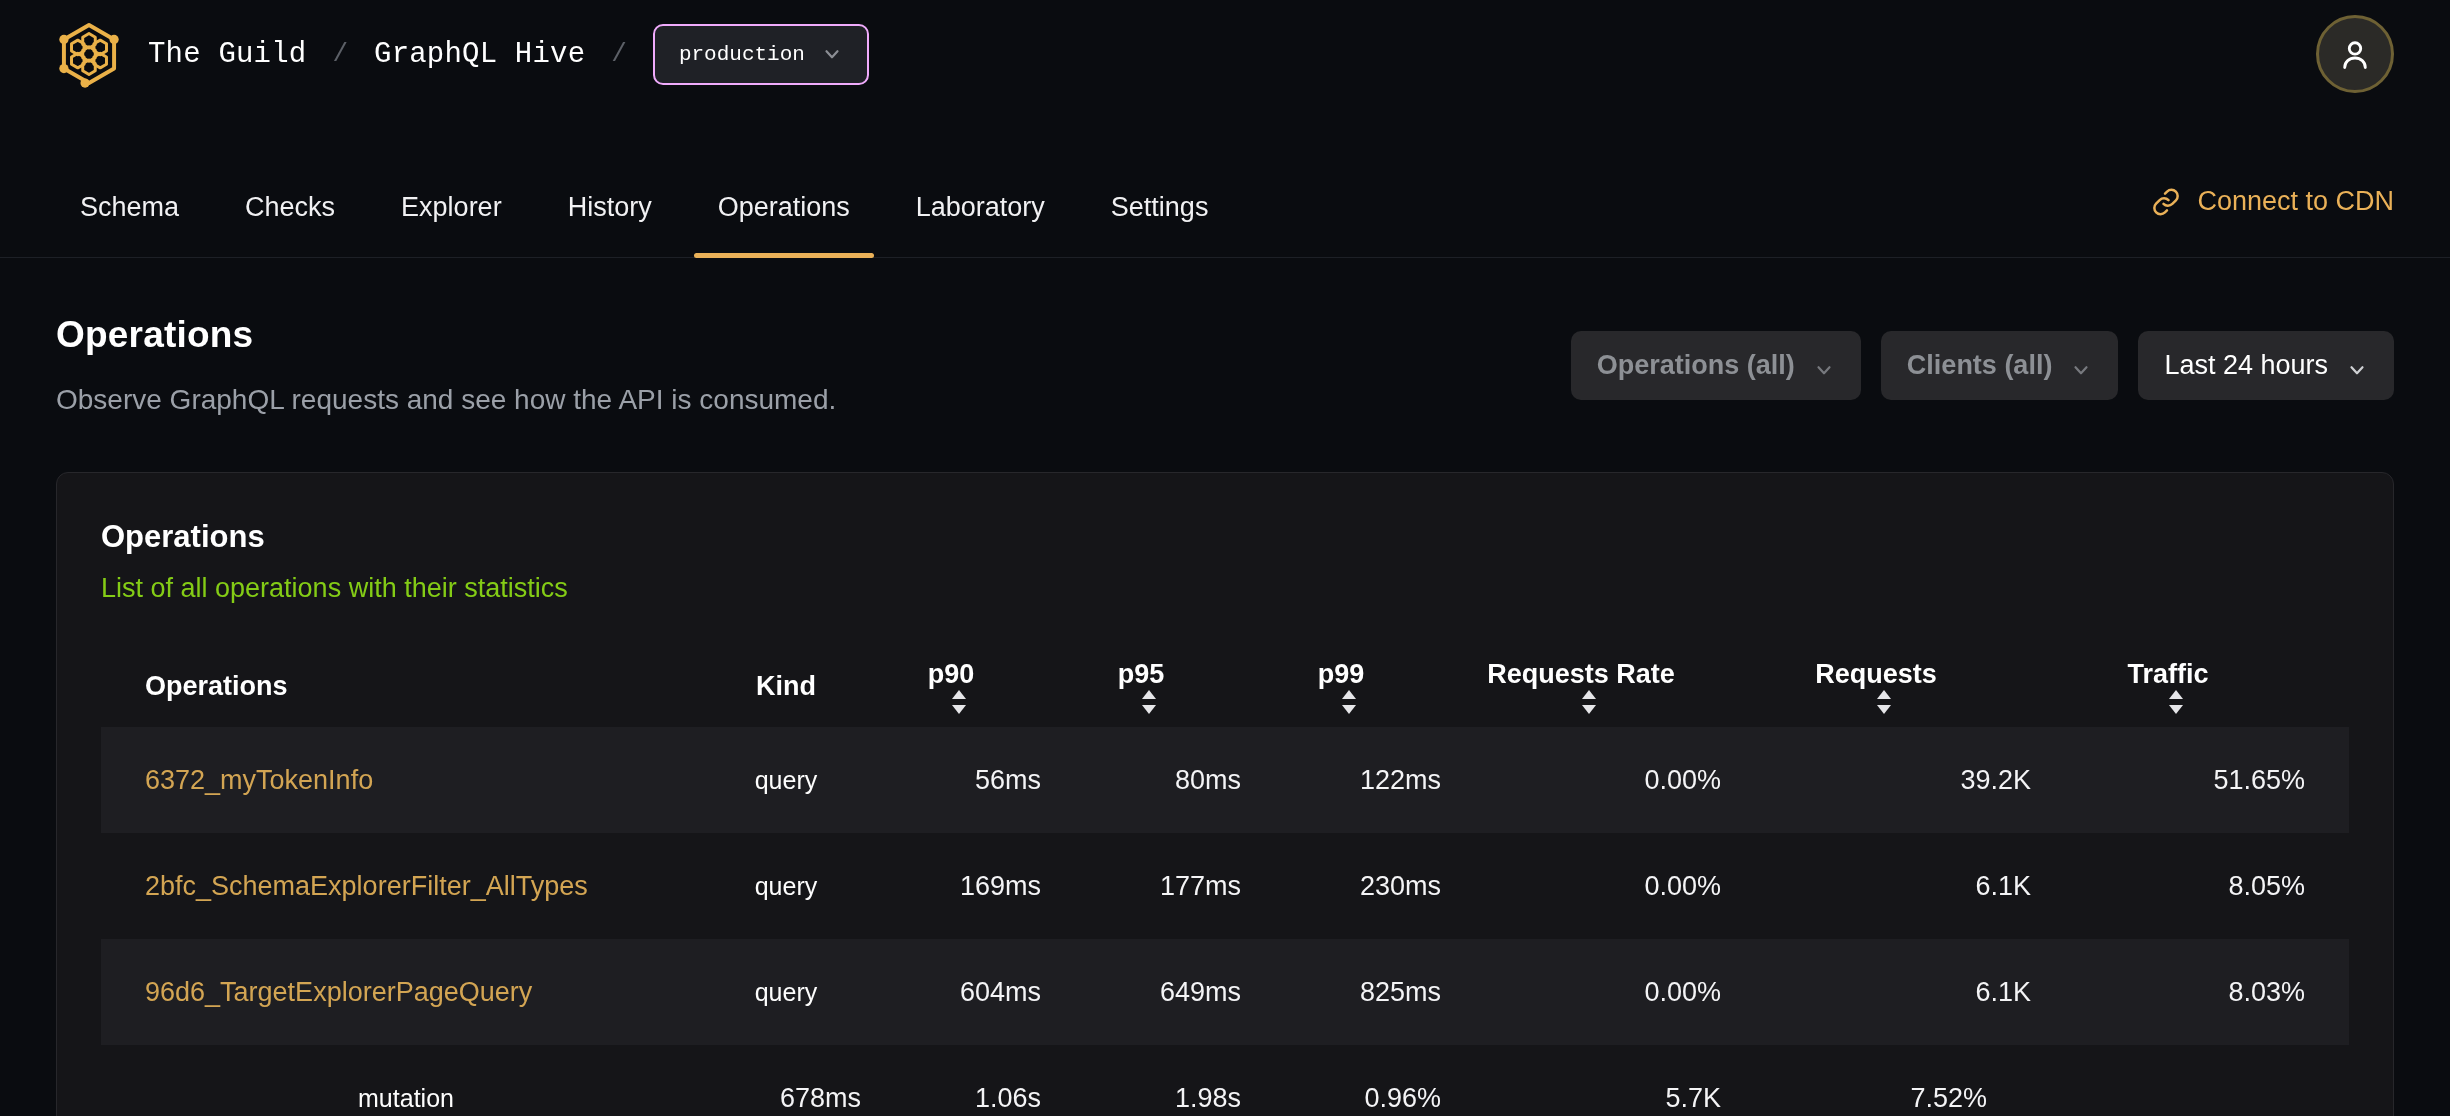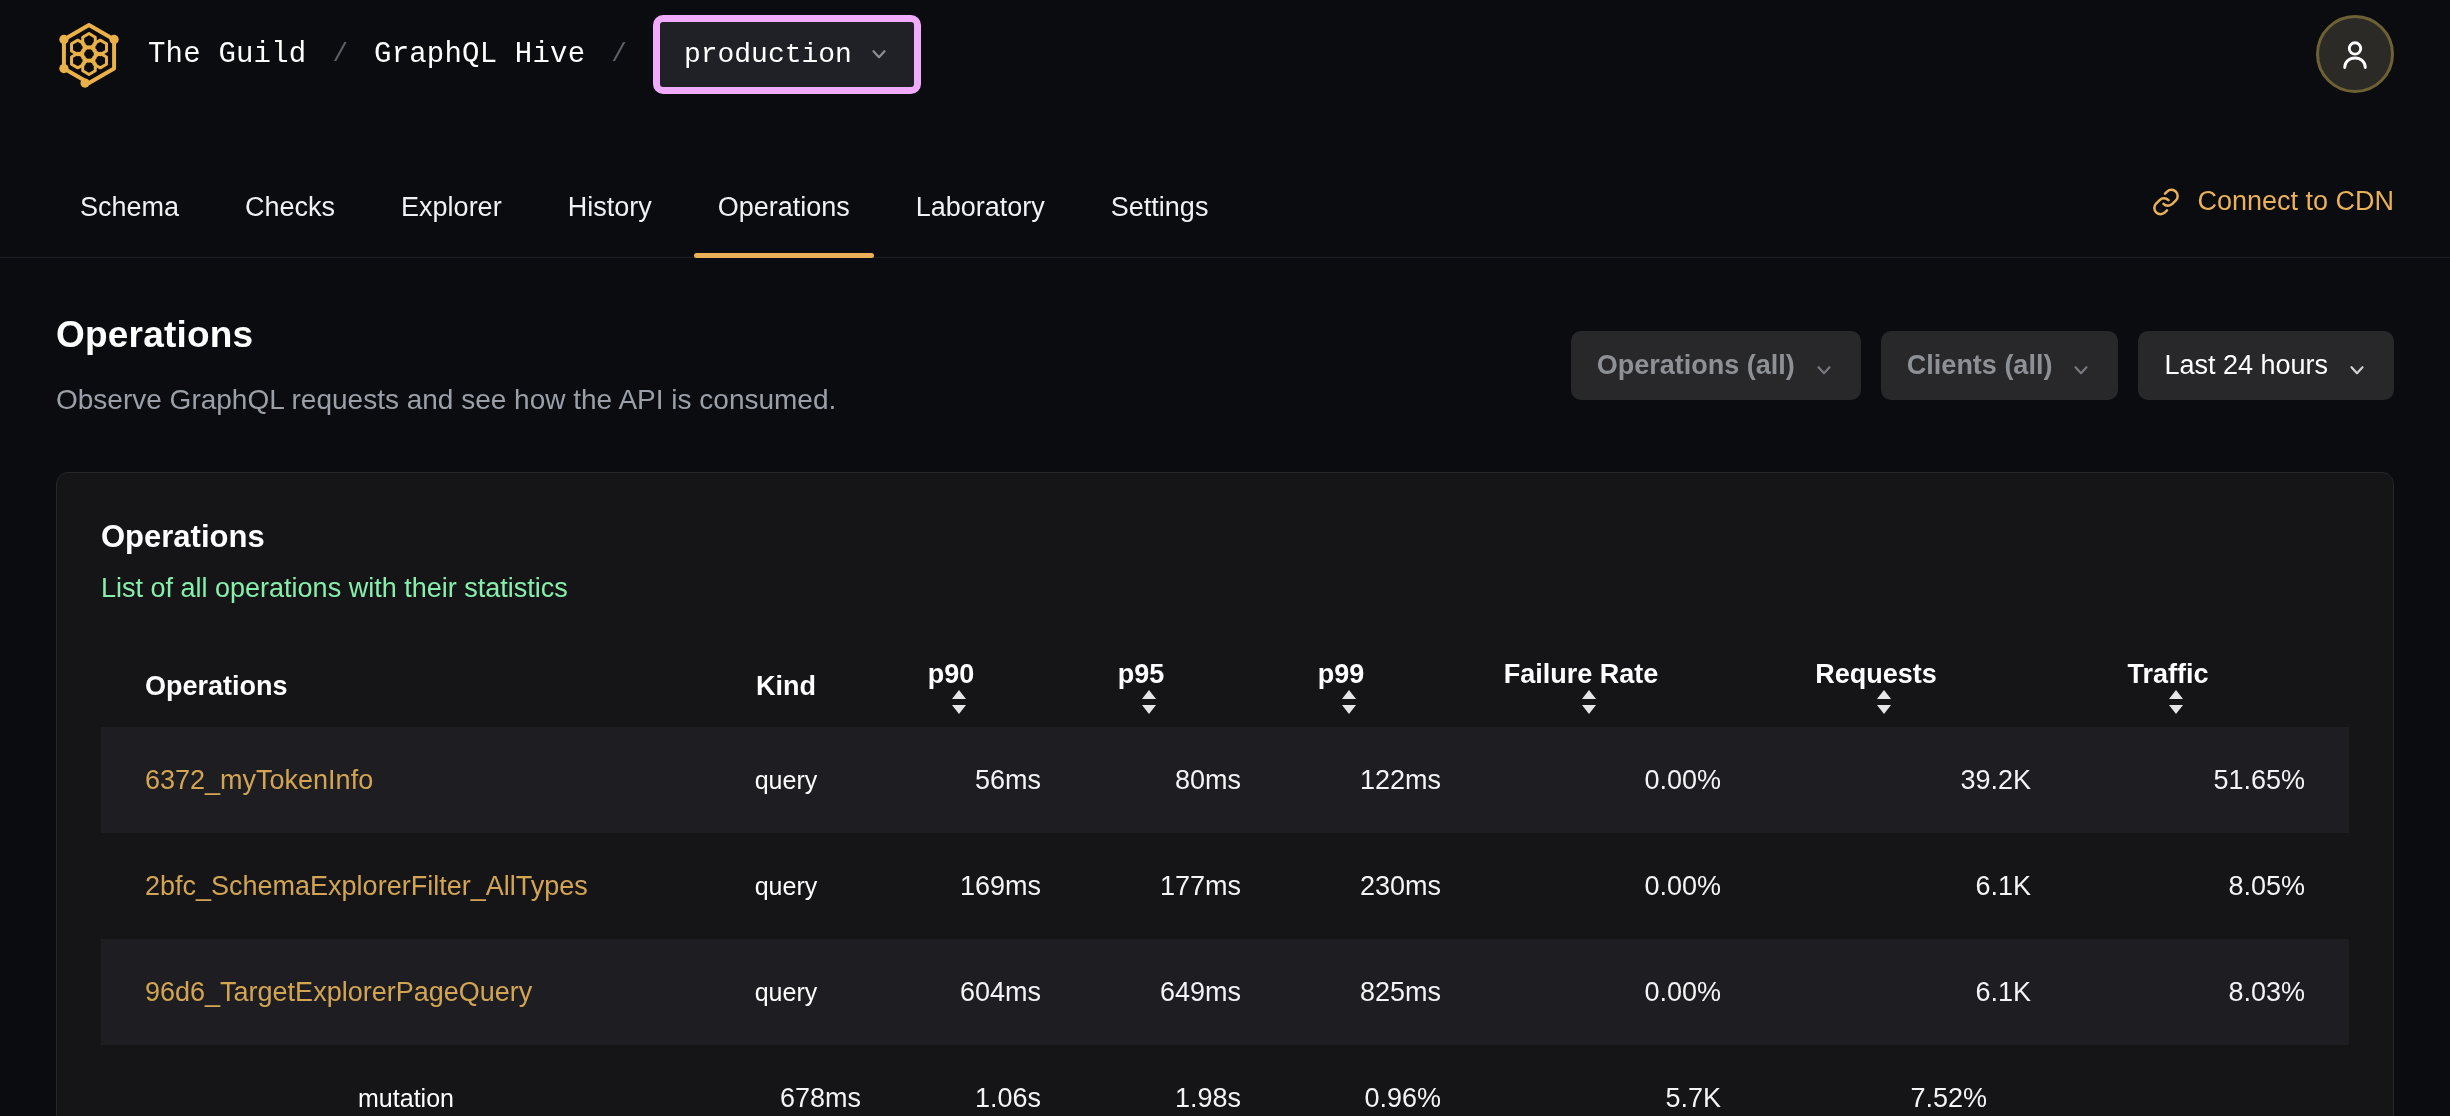"production" .target-btn { border: 7px solid #f0abfc -> 2px solid #f0abfc; font-size: 28px -> 21px }
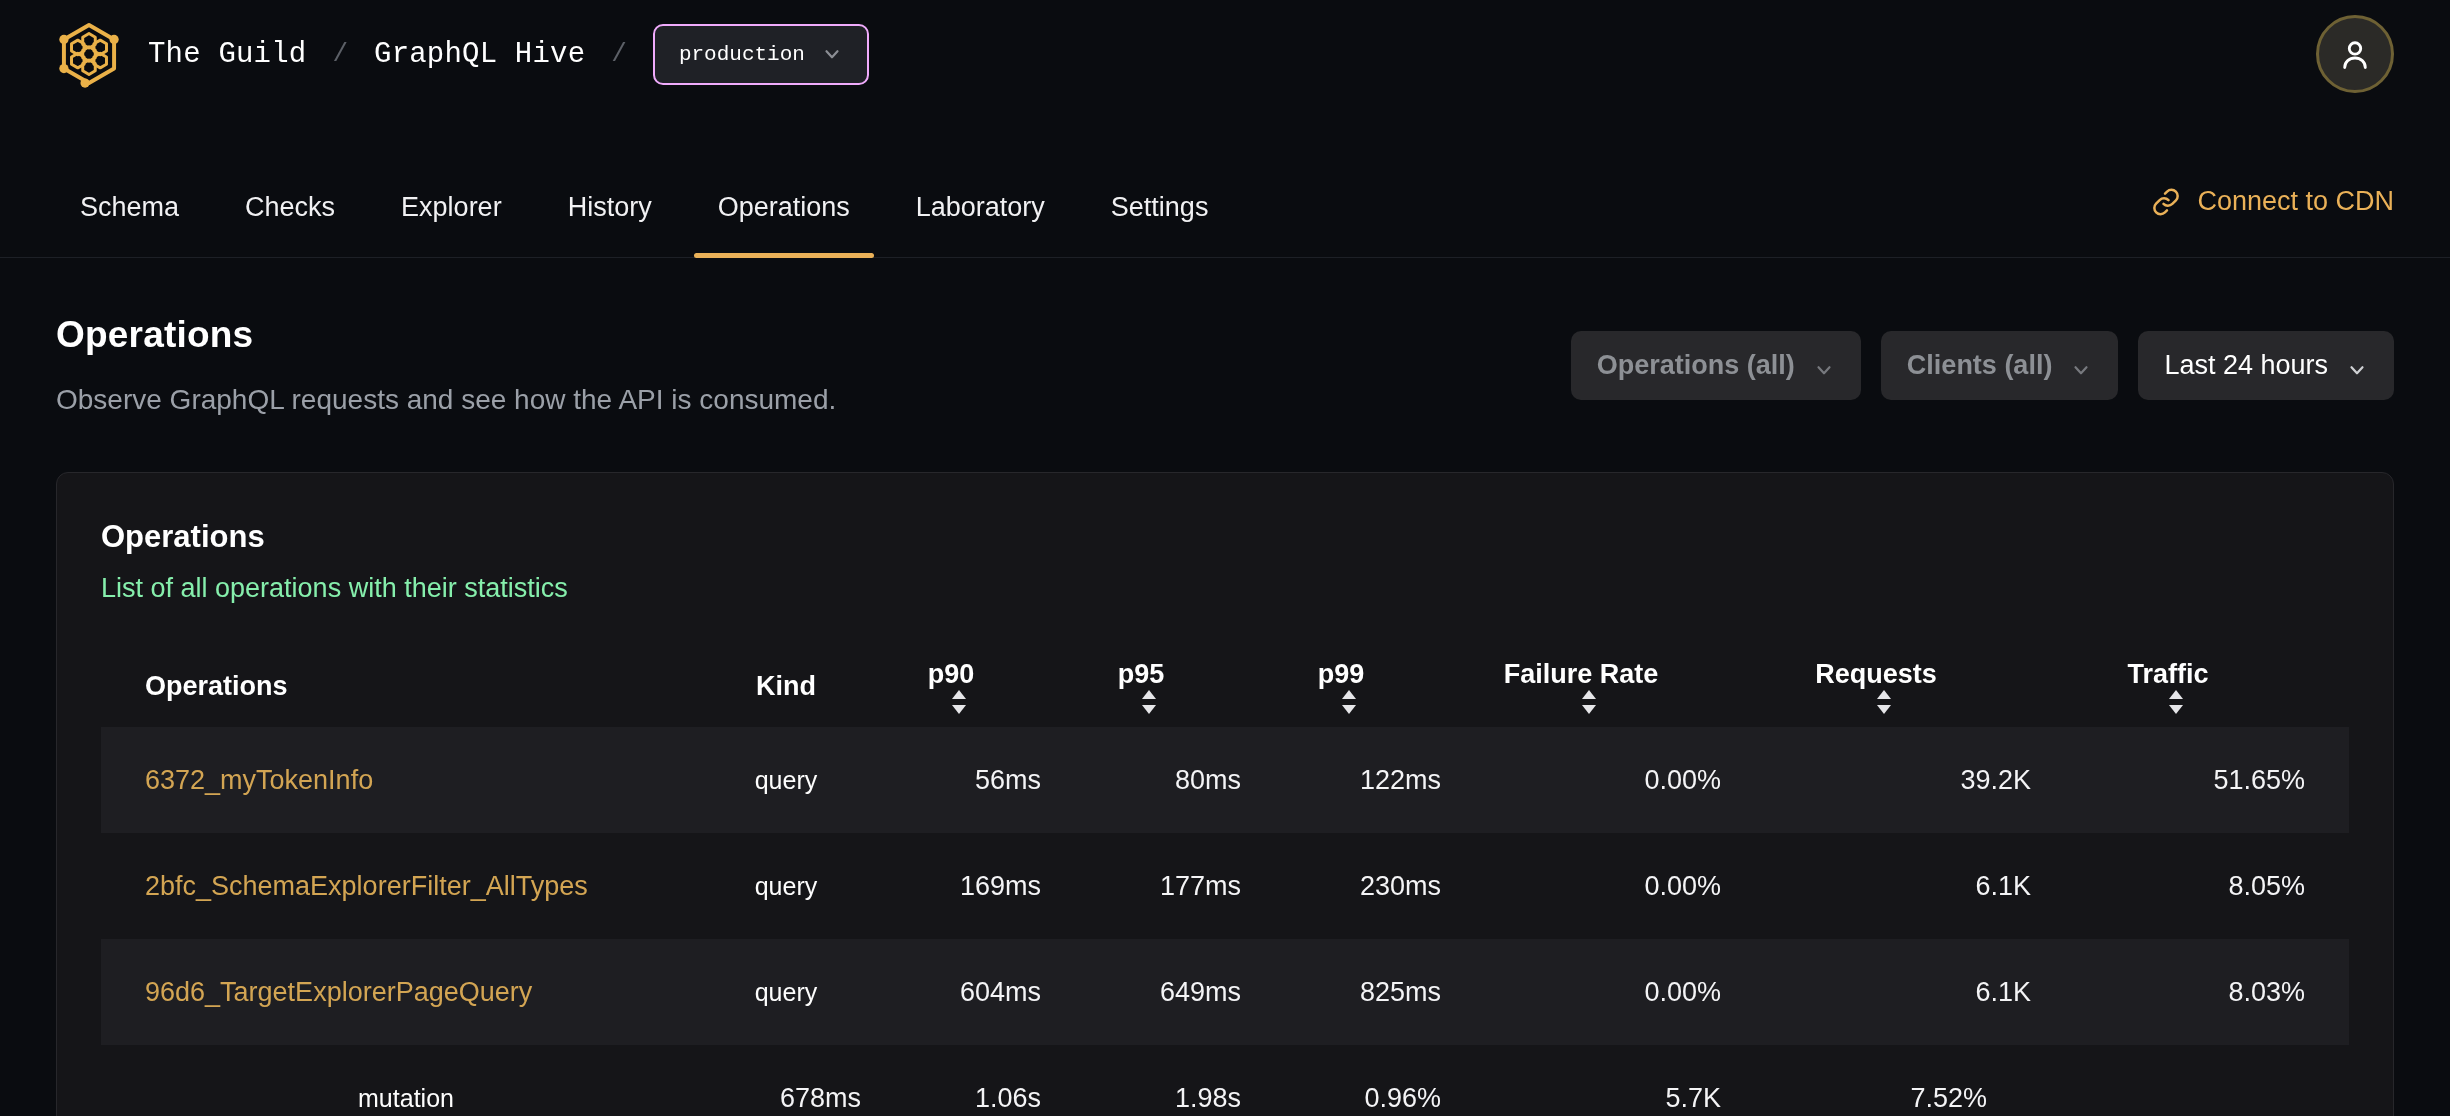"List of all operations with" .card-subtitle { color: #86efac -> #84cc16 }
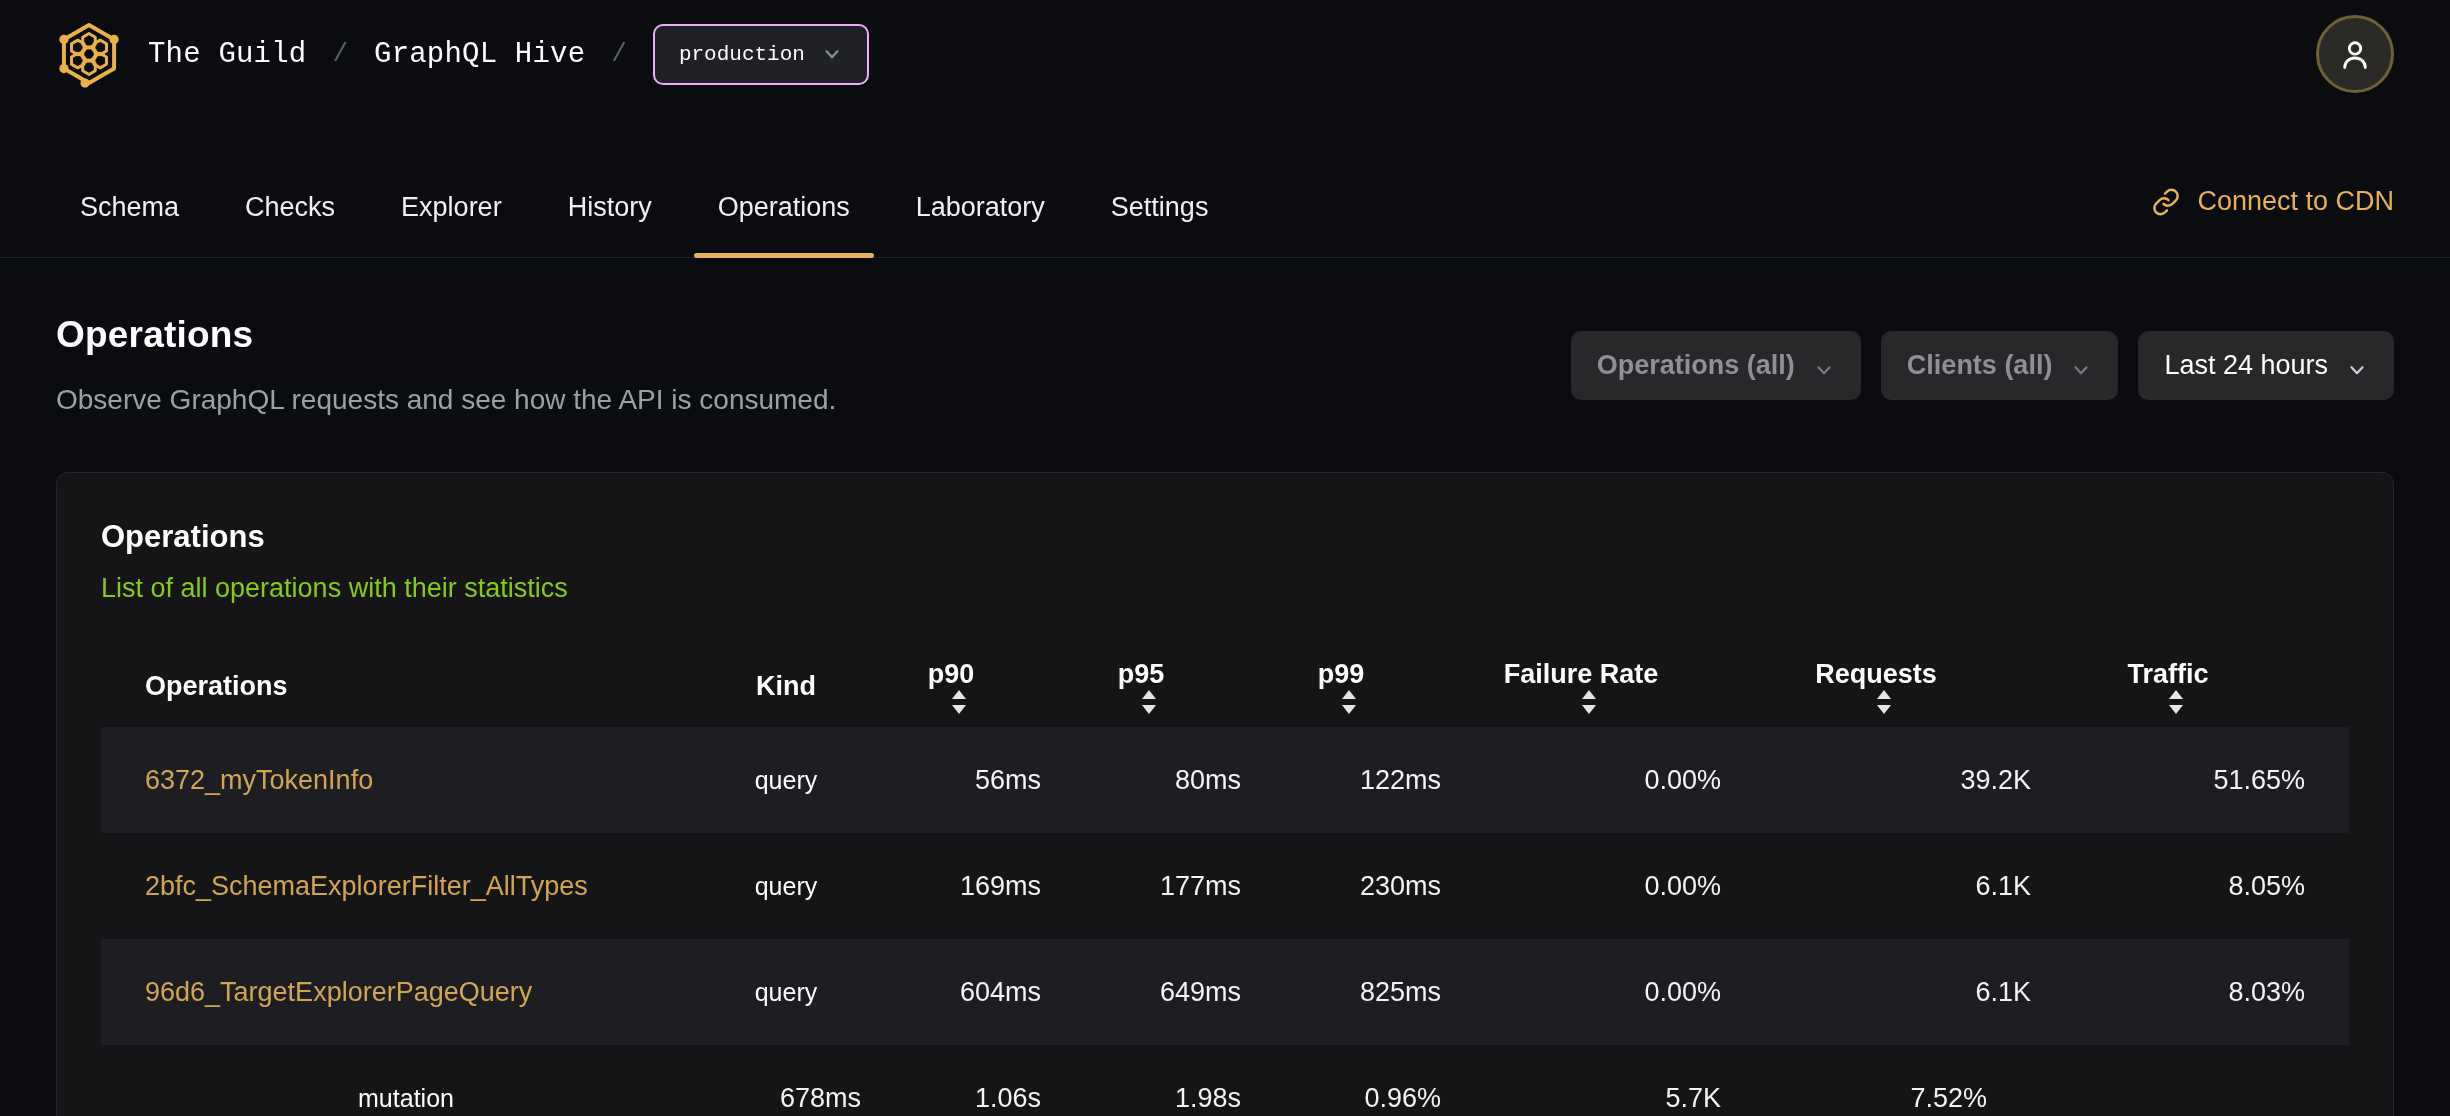"Failure Rate" span { text: Failure -> Requests }
